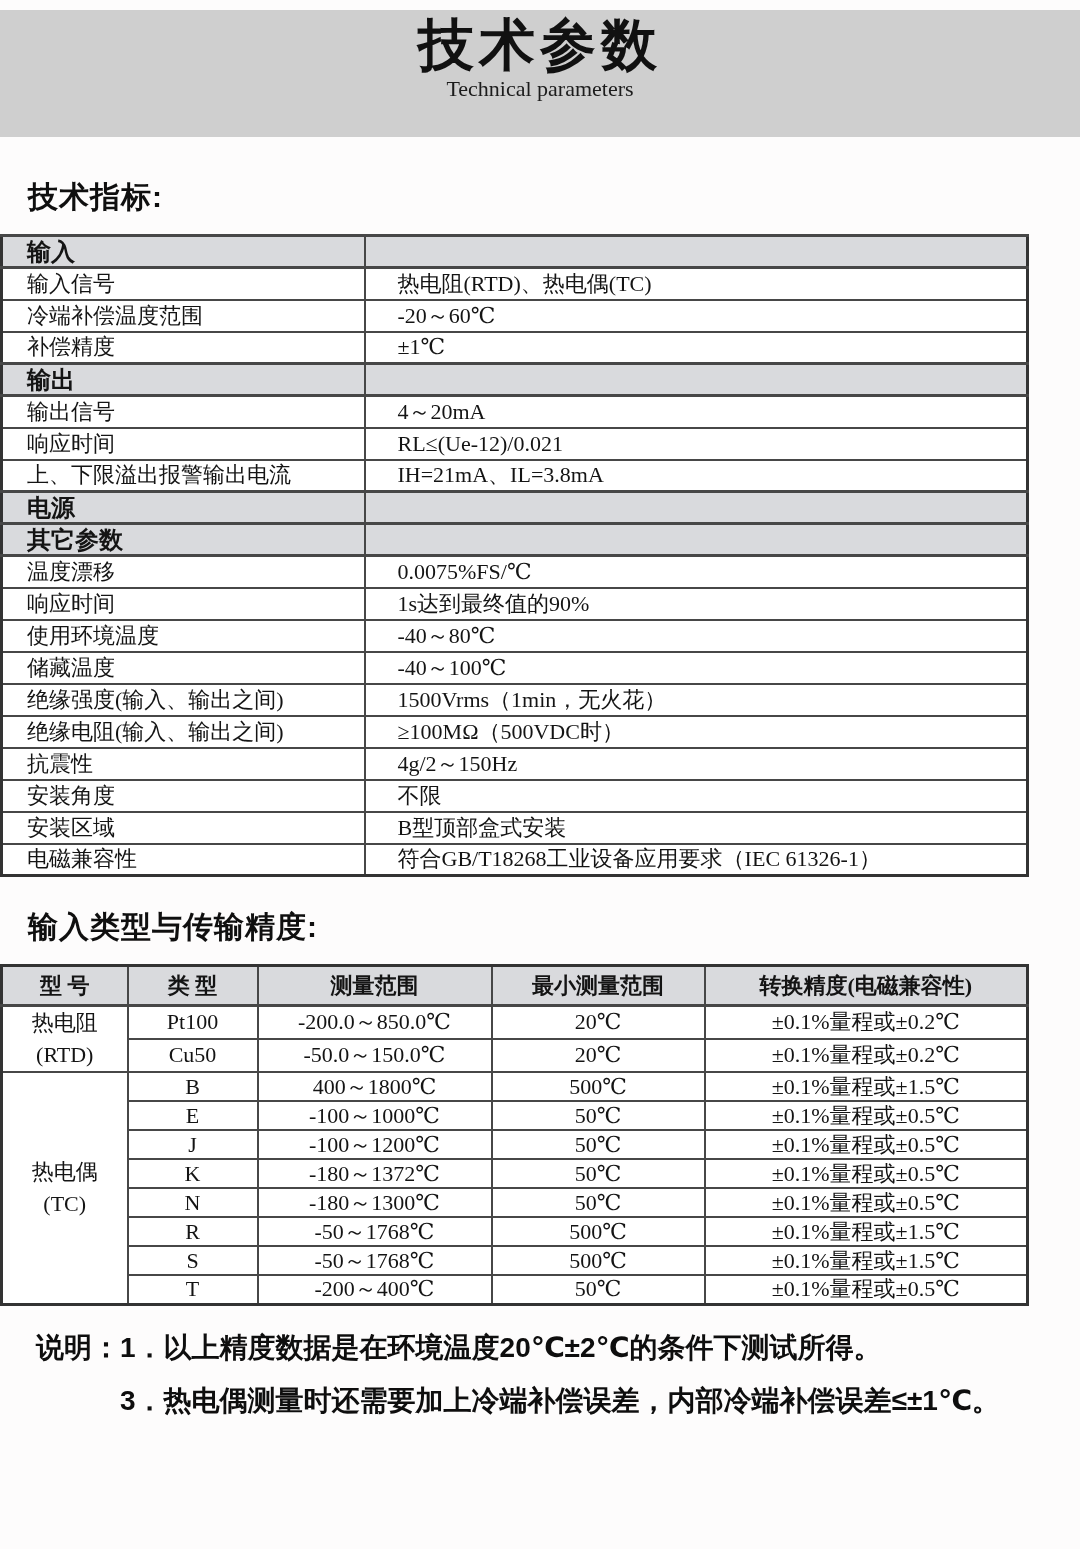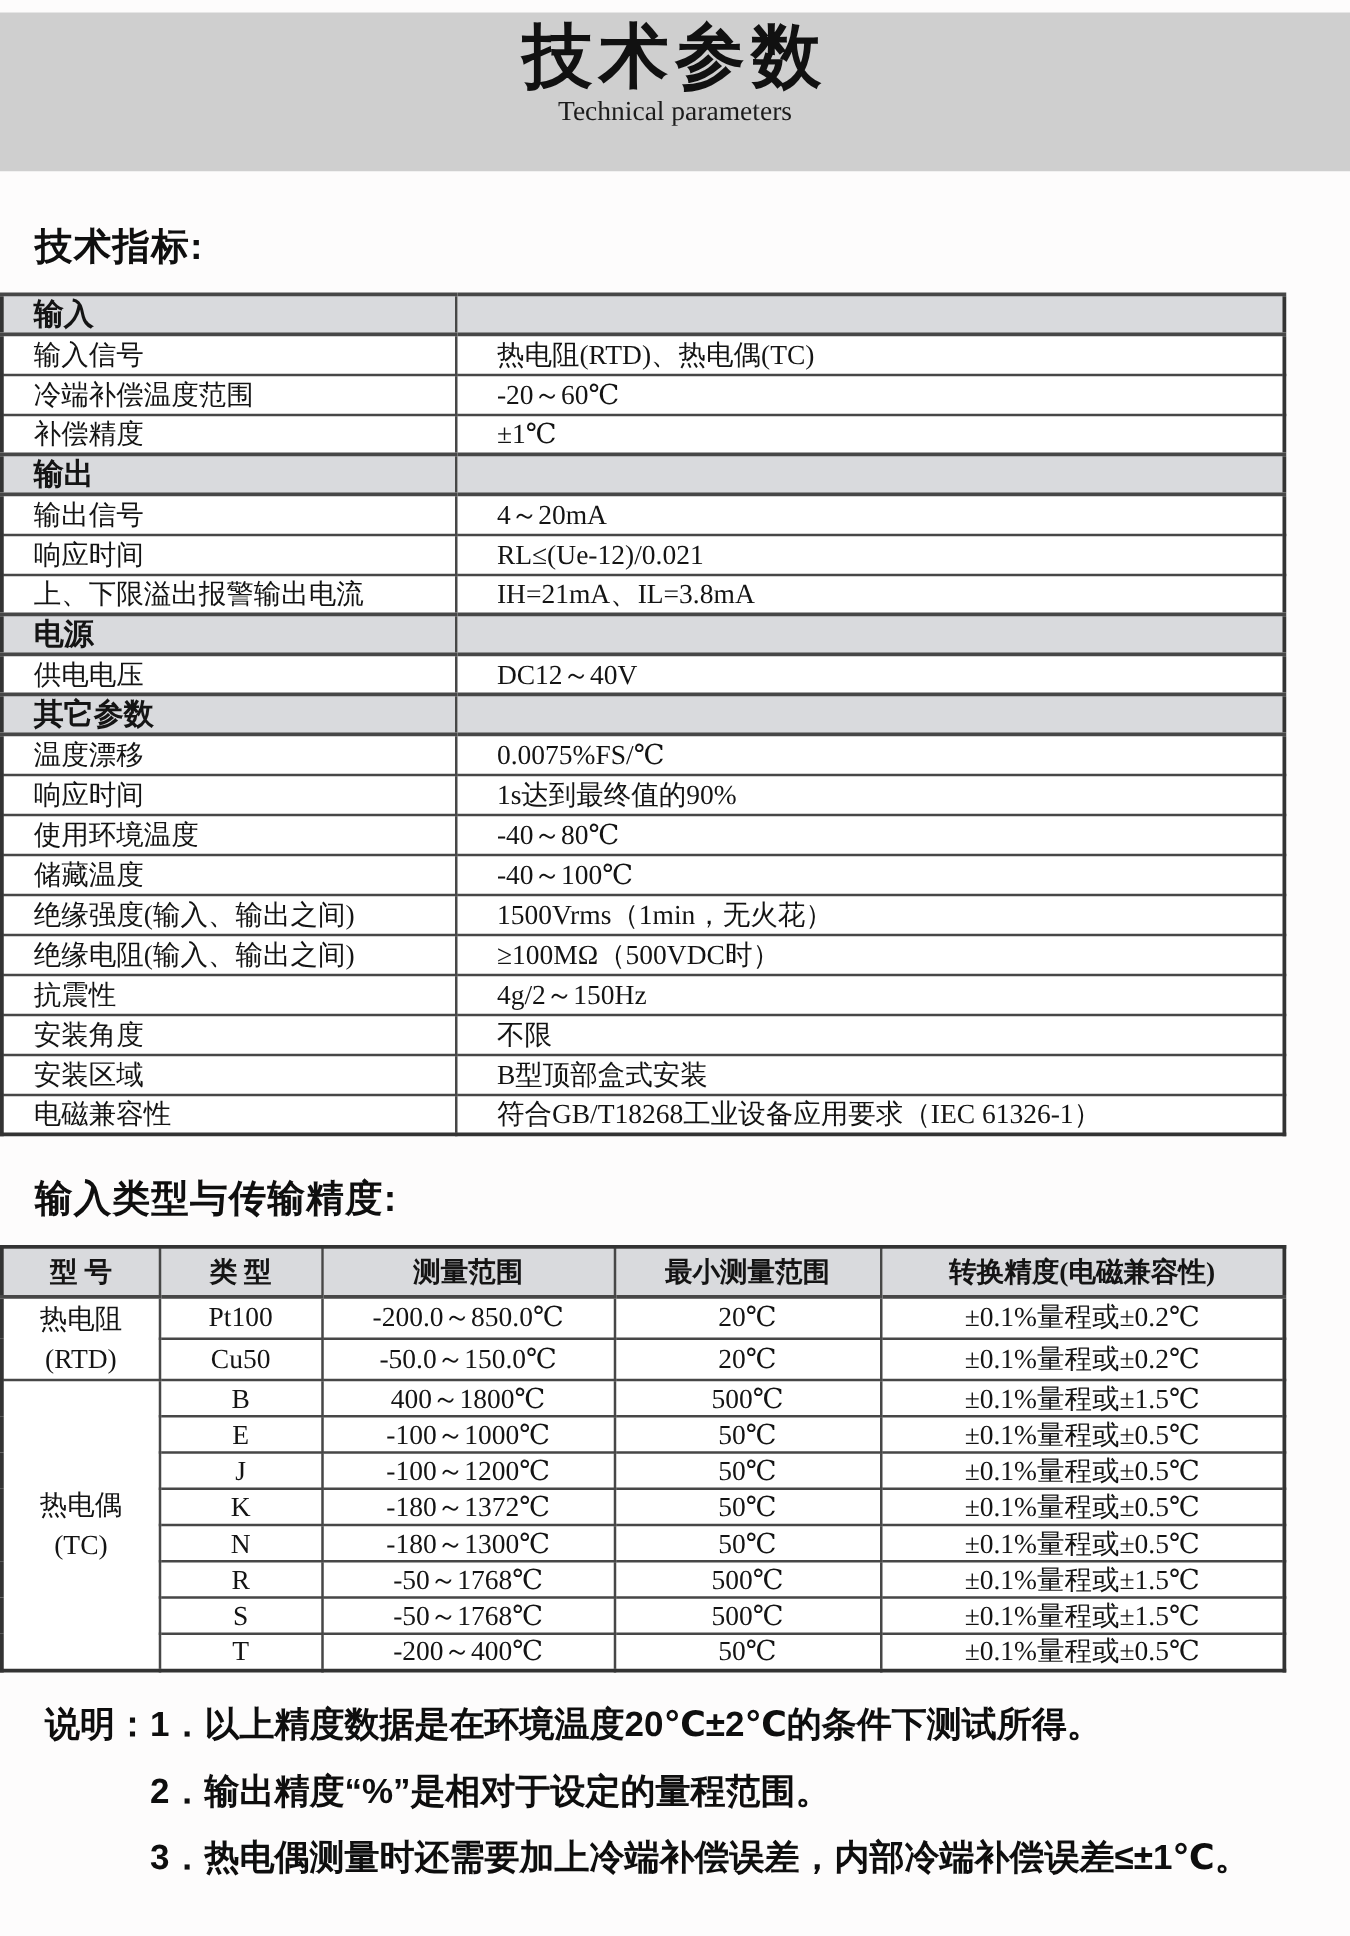"供电电压" tr { html: <tr> <td>供电电压</td> <td>DC12～40V</td> </tr> -> none }
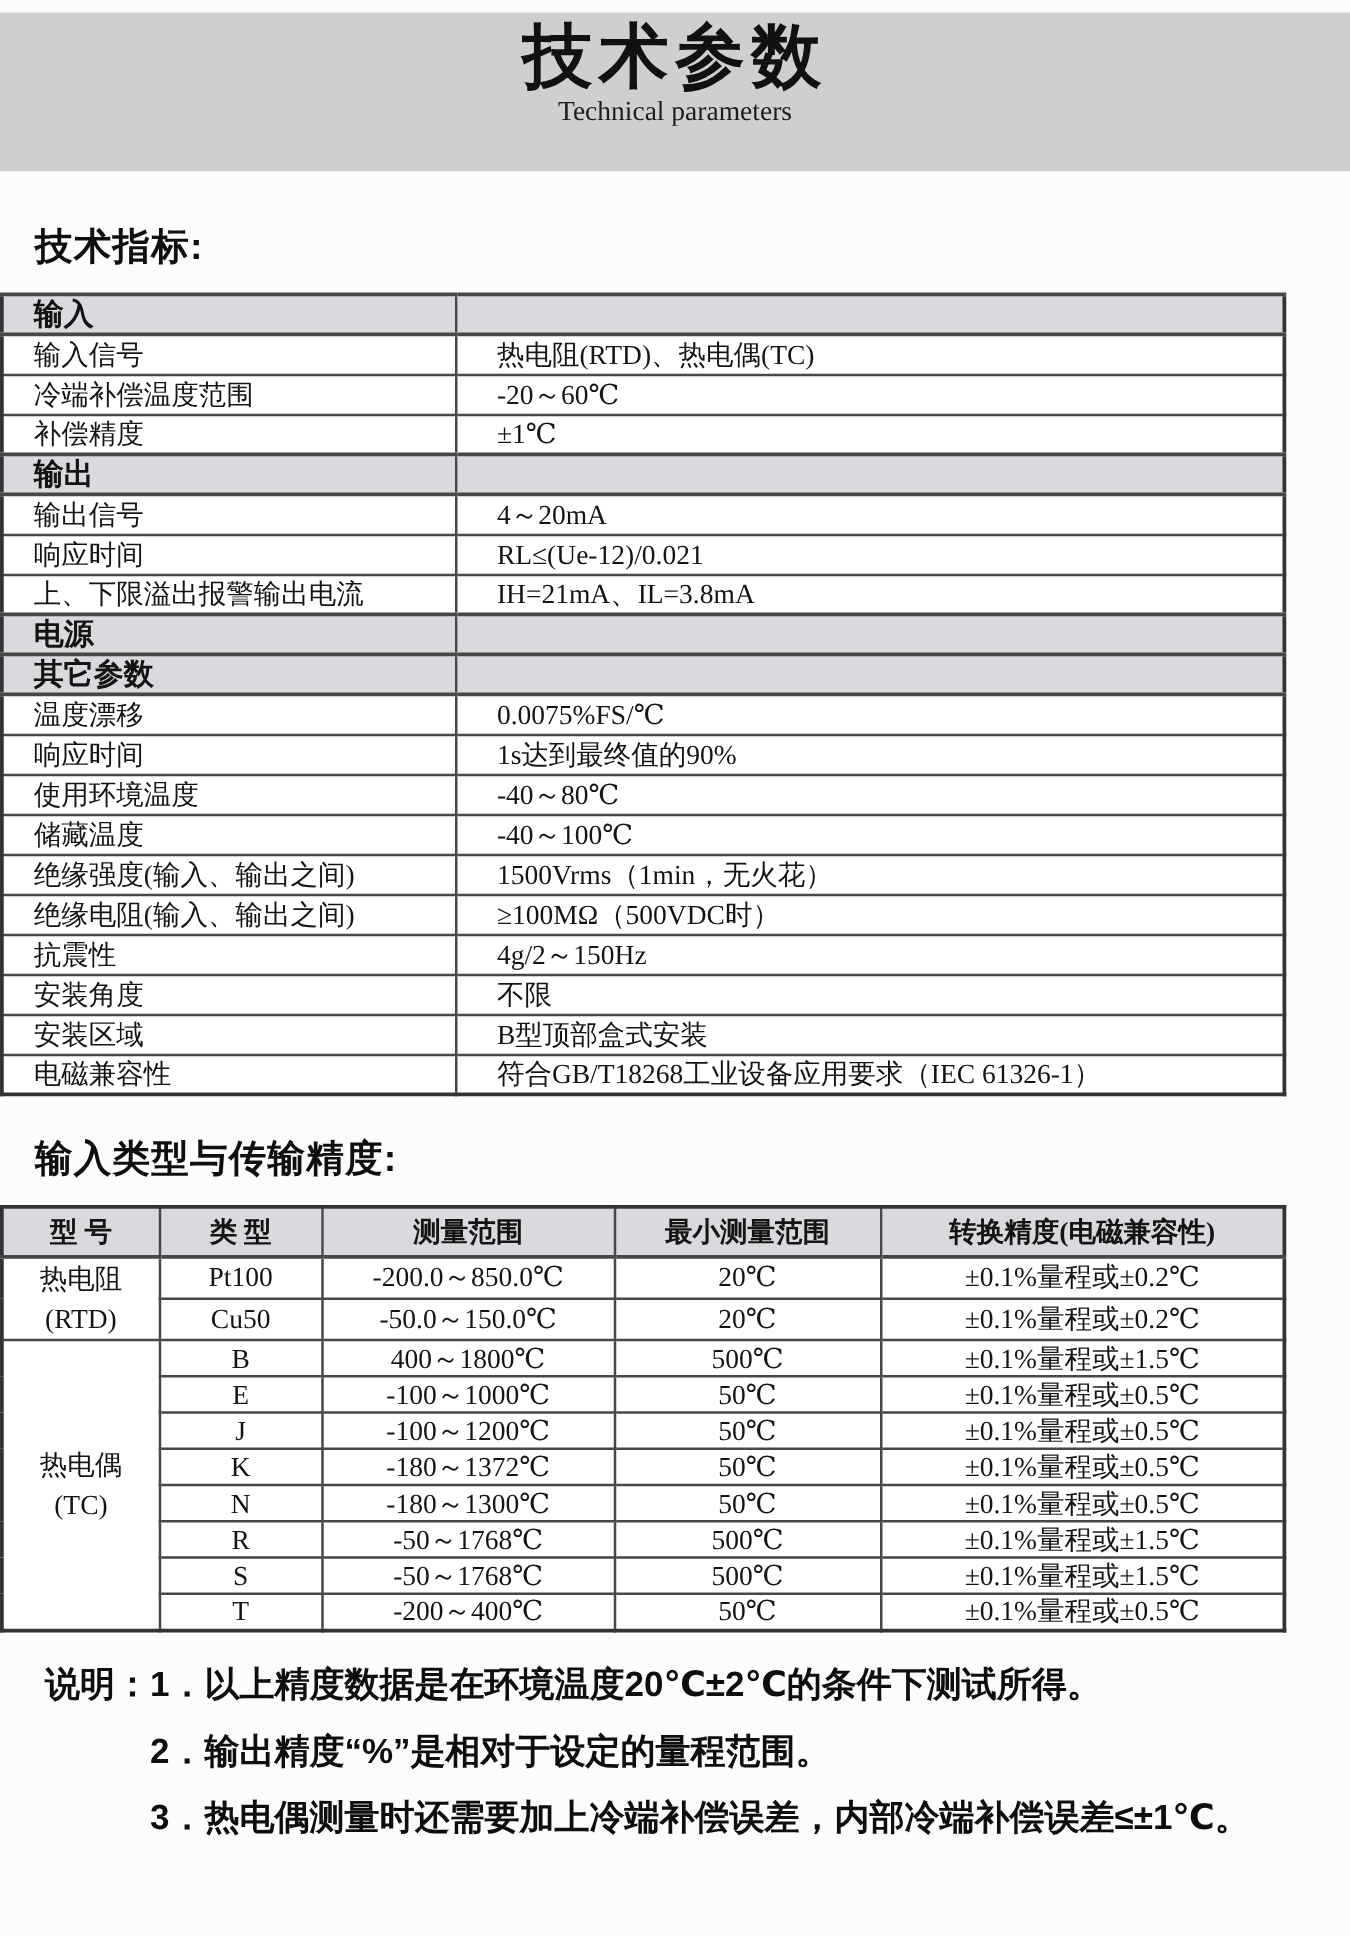"2．输出精度“%”是相对于设定的量程范围。" div.line { html: <div><span>2．输出精度“%”是相对于设定的量程范围。</span></div> -> none }
